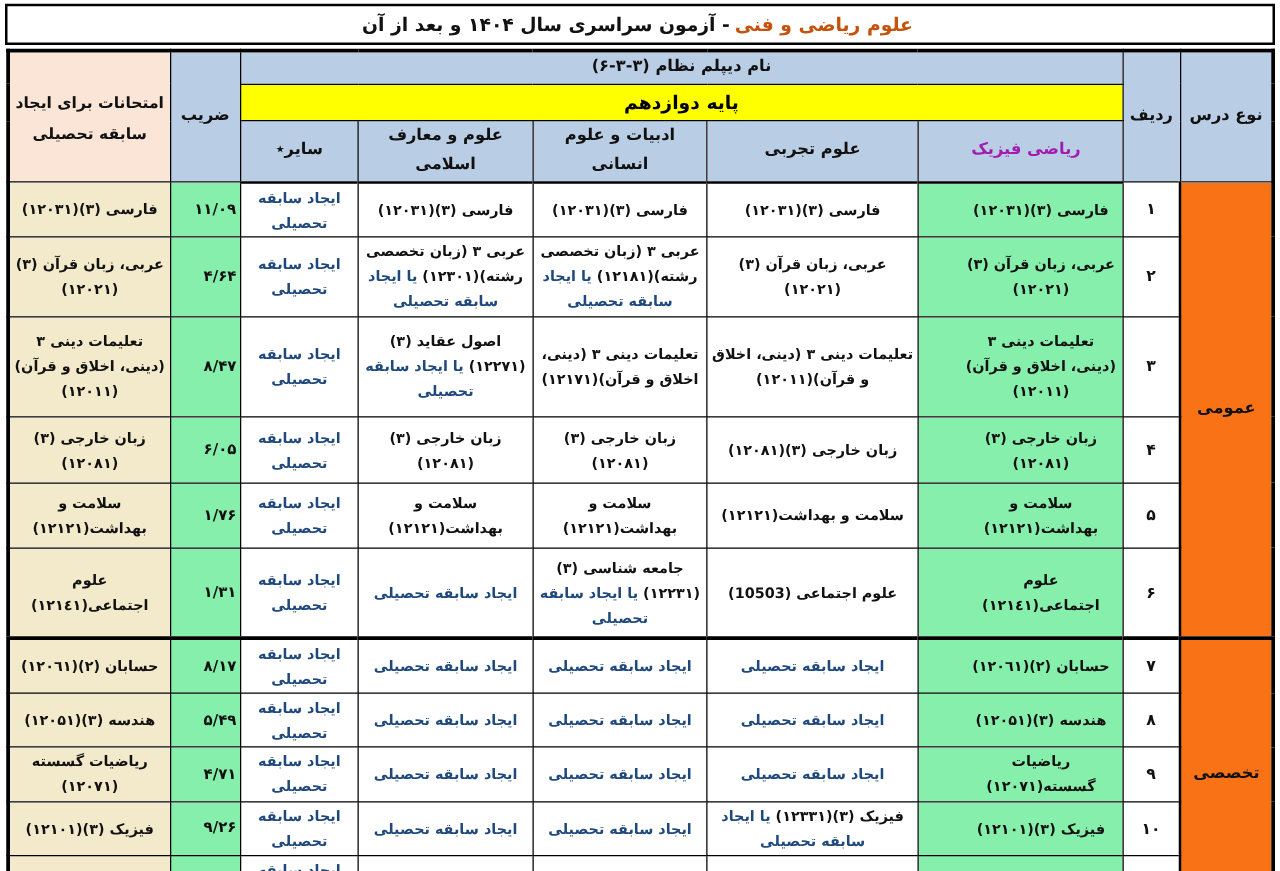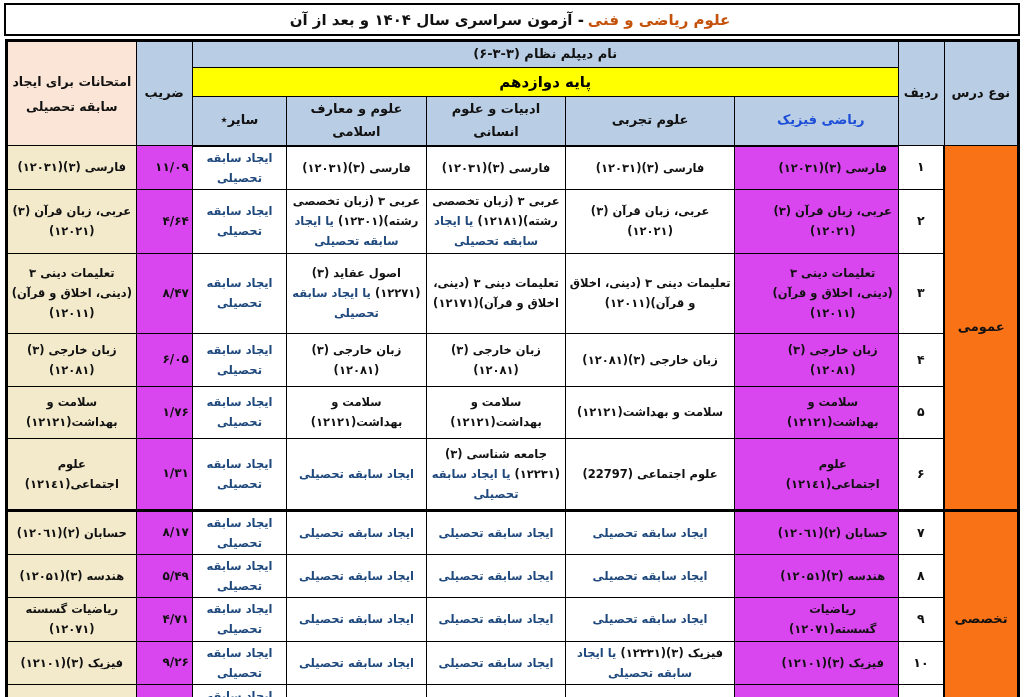"ریاضی فیزیک" th.math-head { color: #1d4ed8 -> #a21caf }
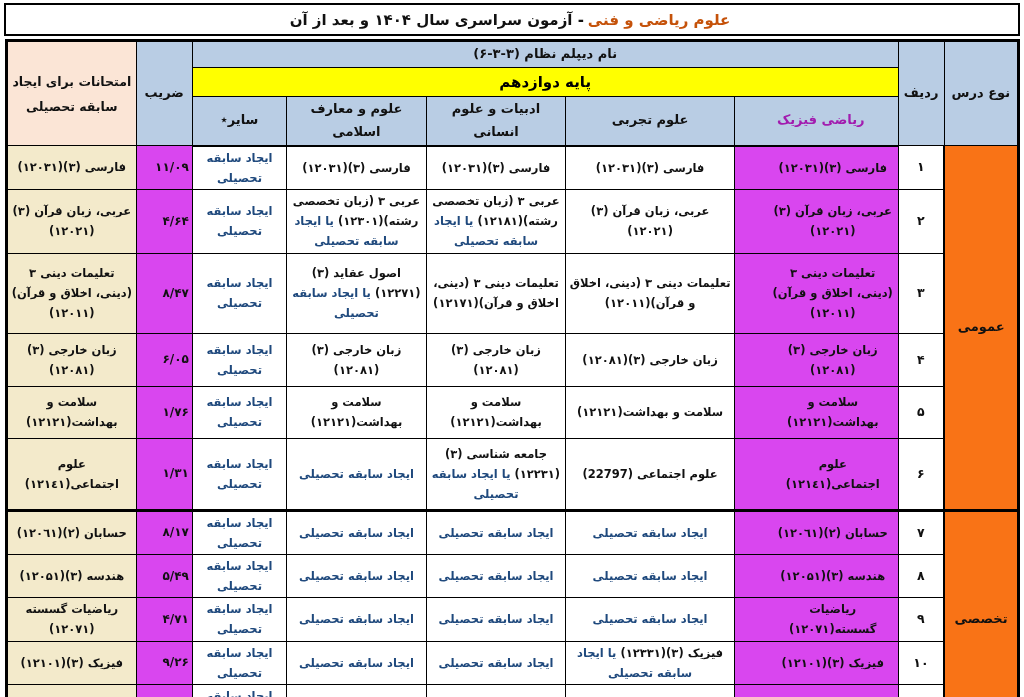"۱۱/۰۹" td.col-math, td.col-coef { background: #d946ef -> #86efac }
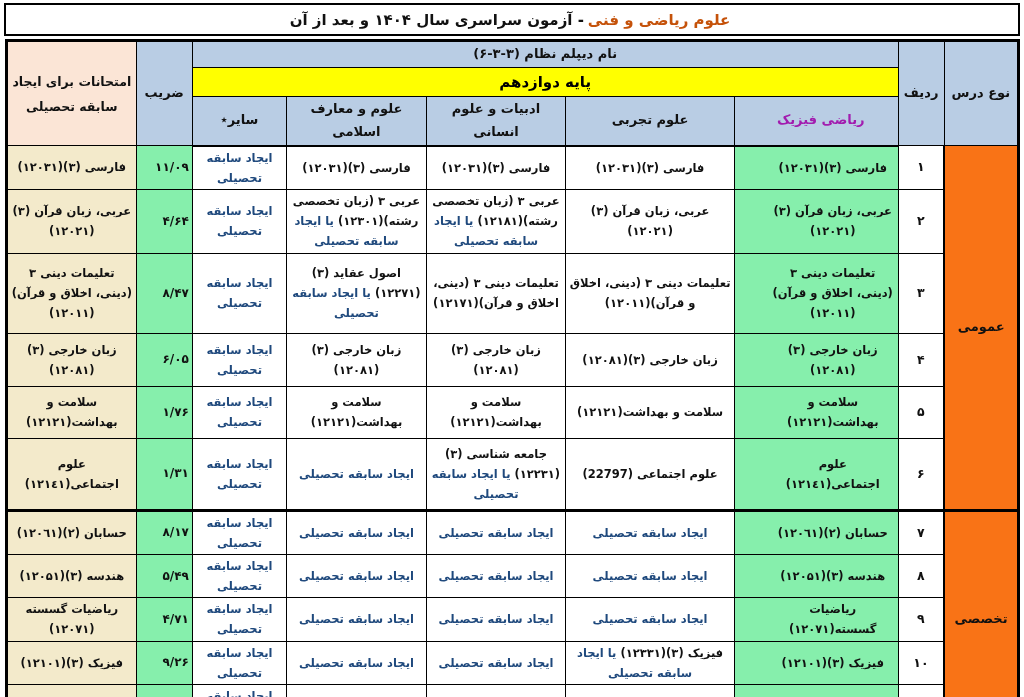"علوم اجتماعی (22797)" span.m { text: 22797 -> 10503 }
